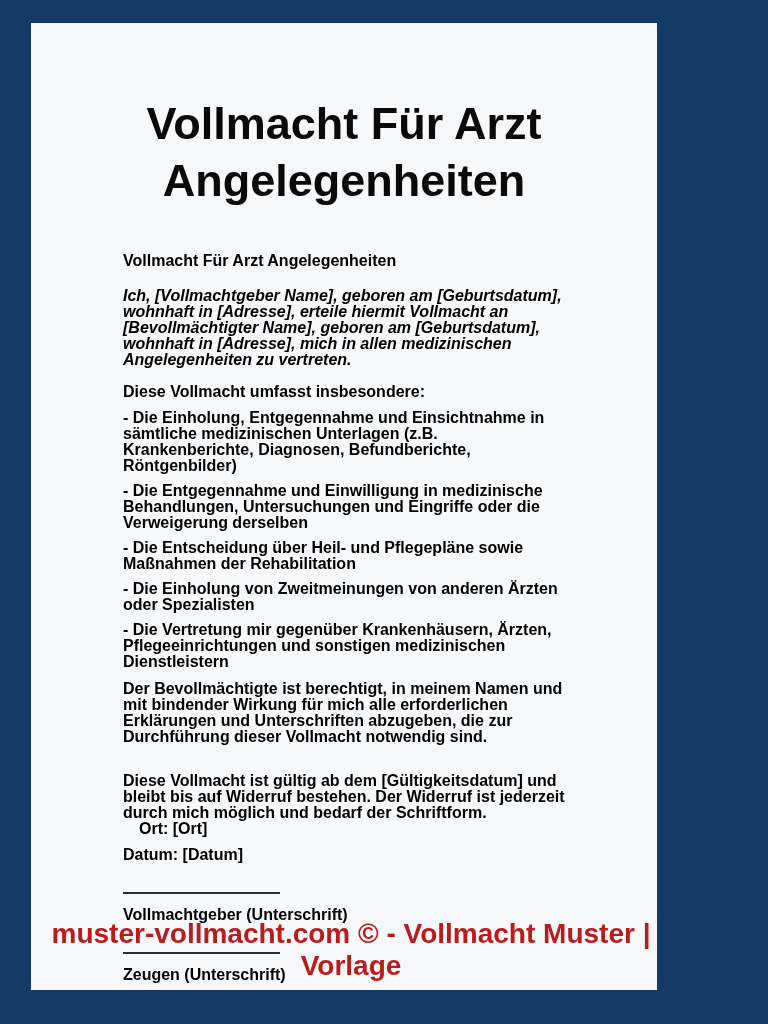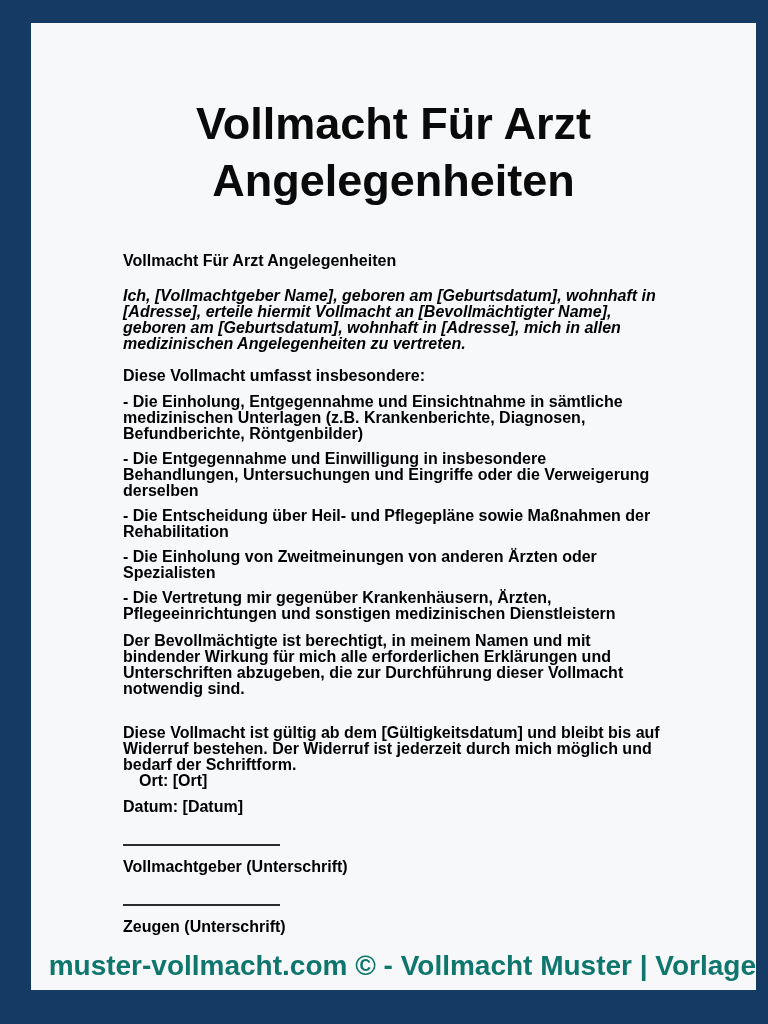"Vollmacht Für Arzt" .page { width: 725px -> 626px }
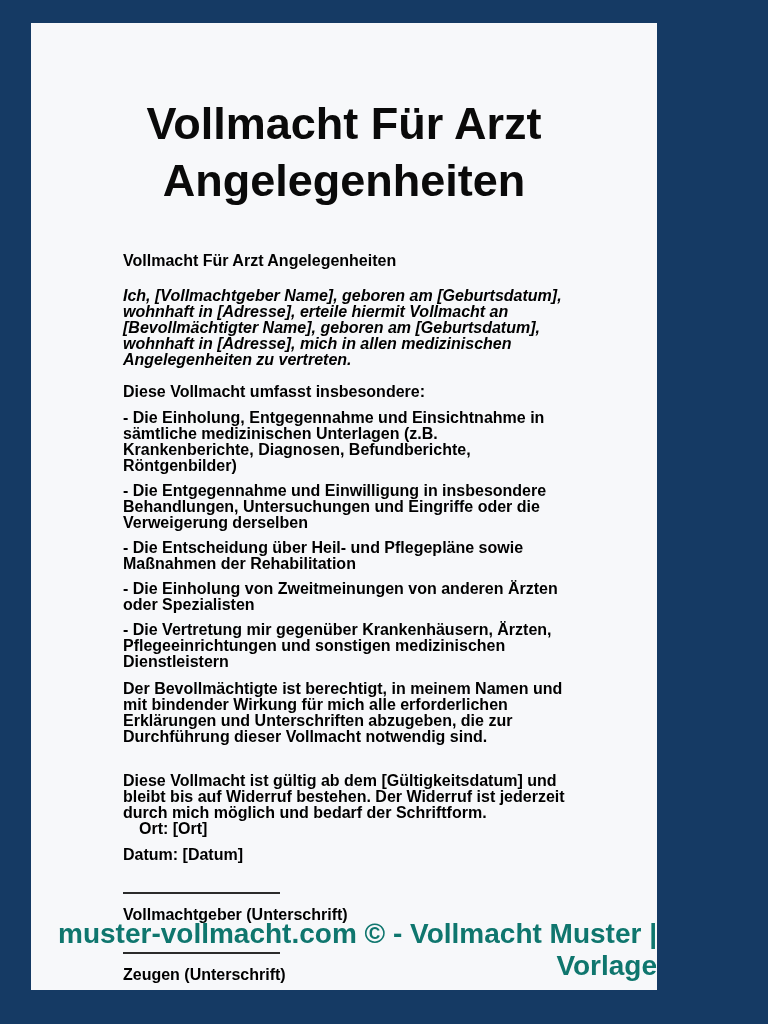"- Die Entgegennahme und Einwilligung" p.body { text: insbesondere -> medizinische }
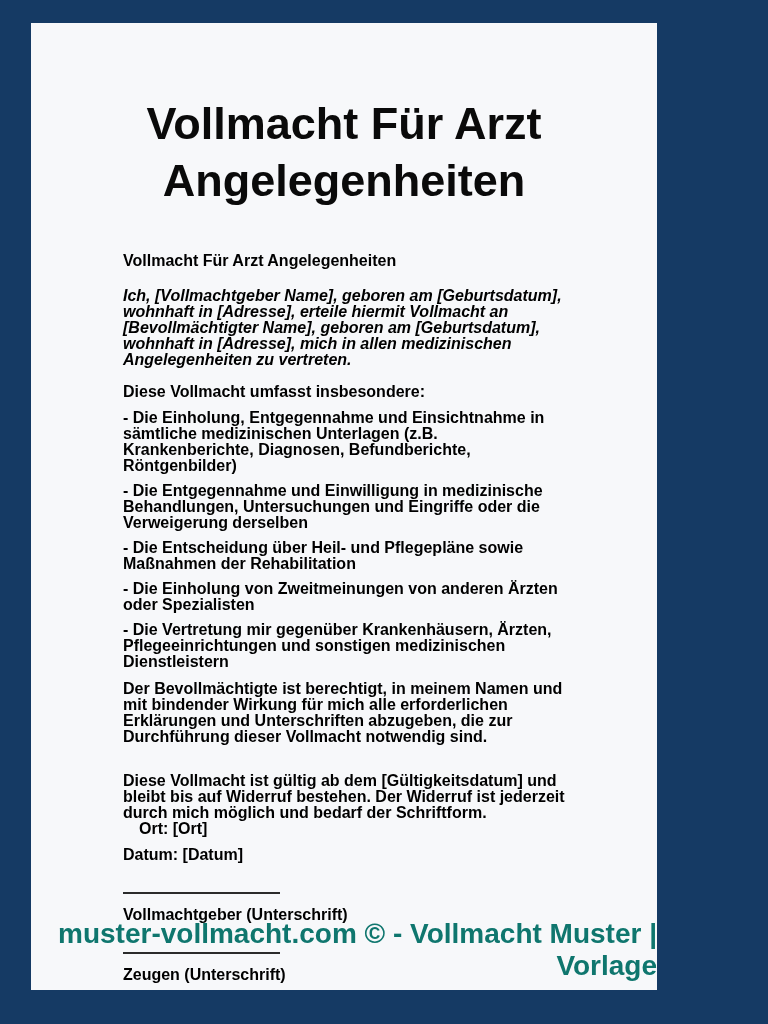"muster-vollmacht.com © - Vollmacht" .footer { color: #0f766e -> #b91c1c; text-align: right -> center }
